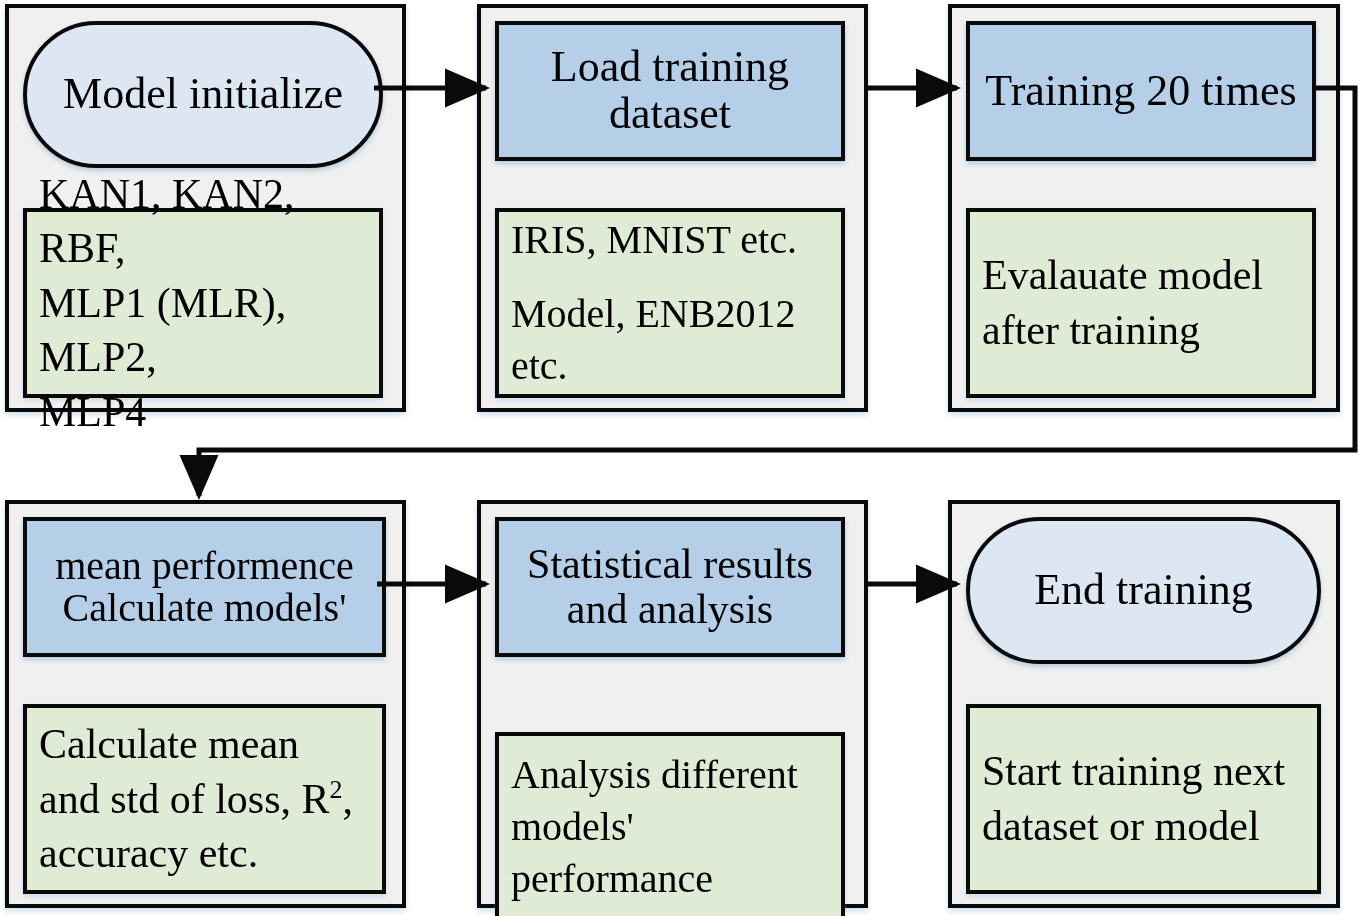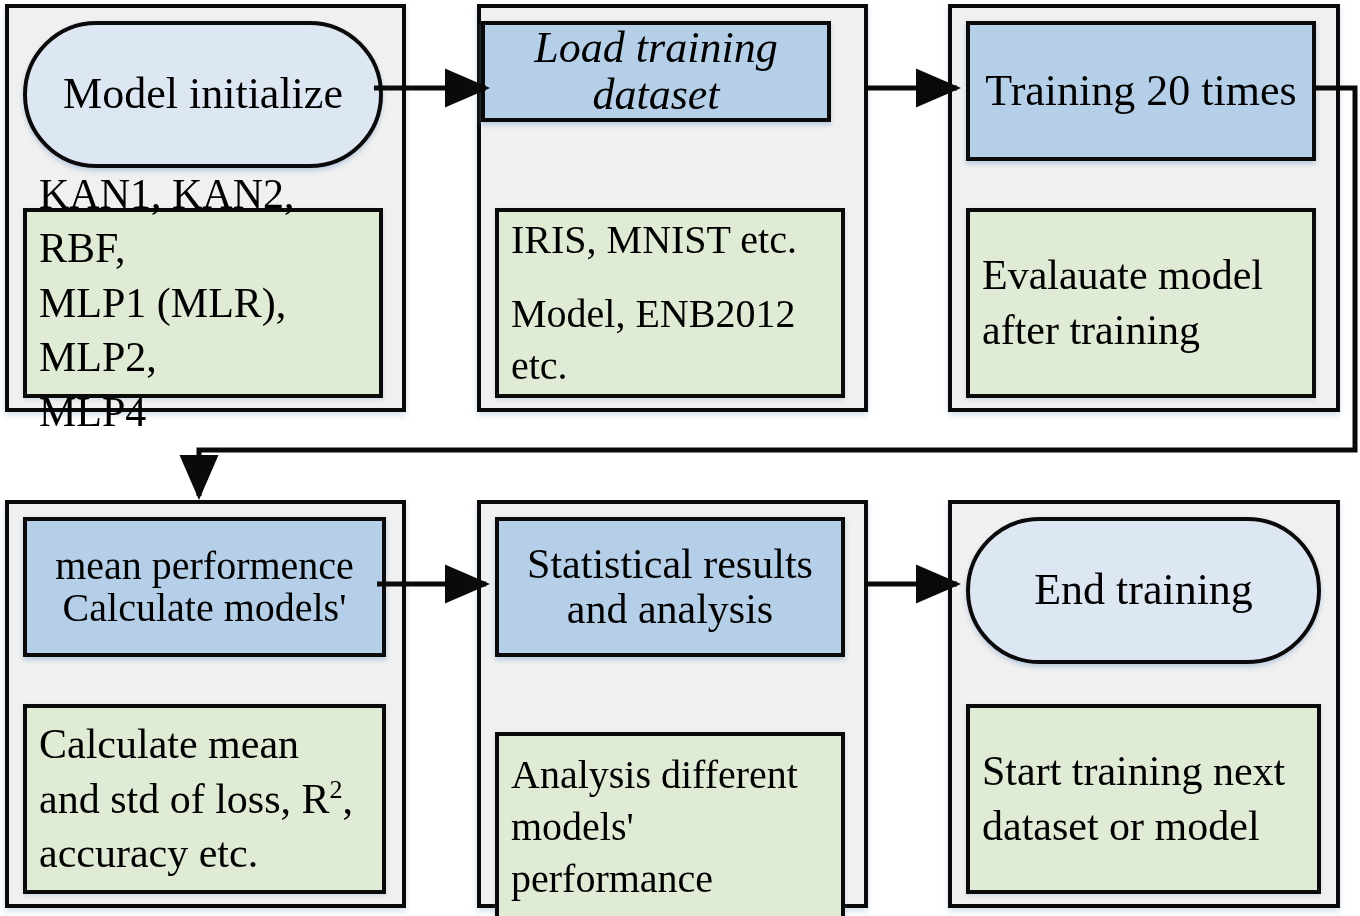"Load training" div.prim { font-style: italic -> none; height: 101px -> 140px; left: 0 -> 14px }
